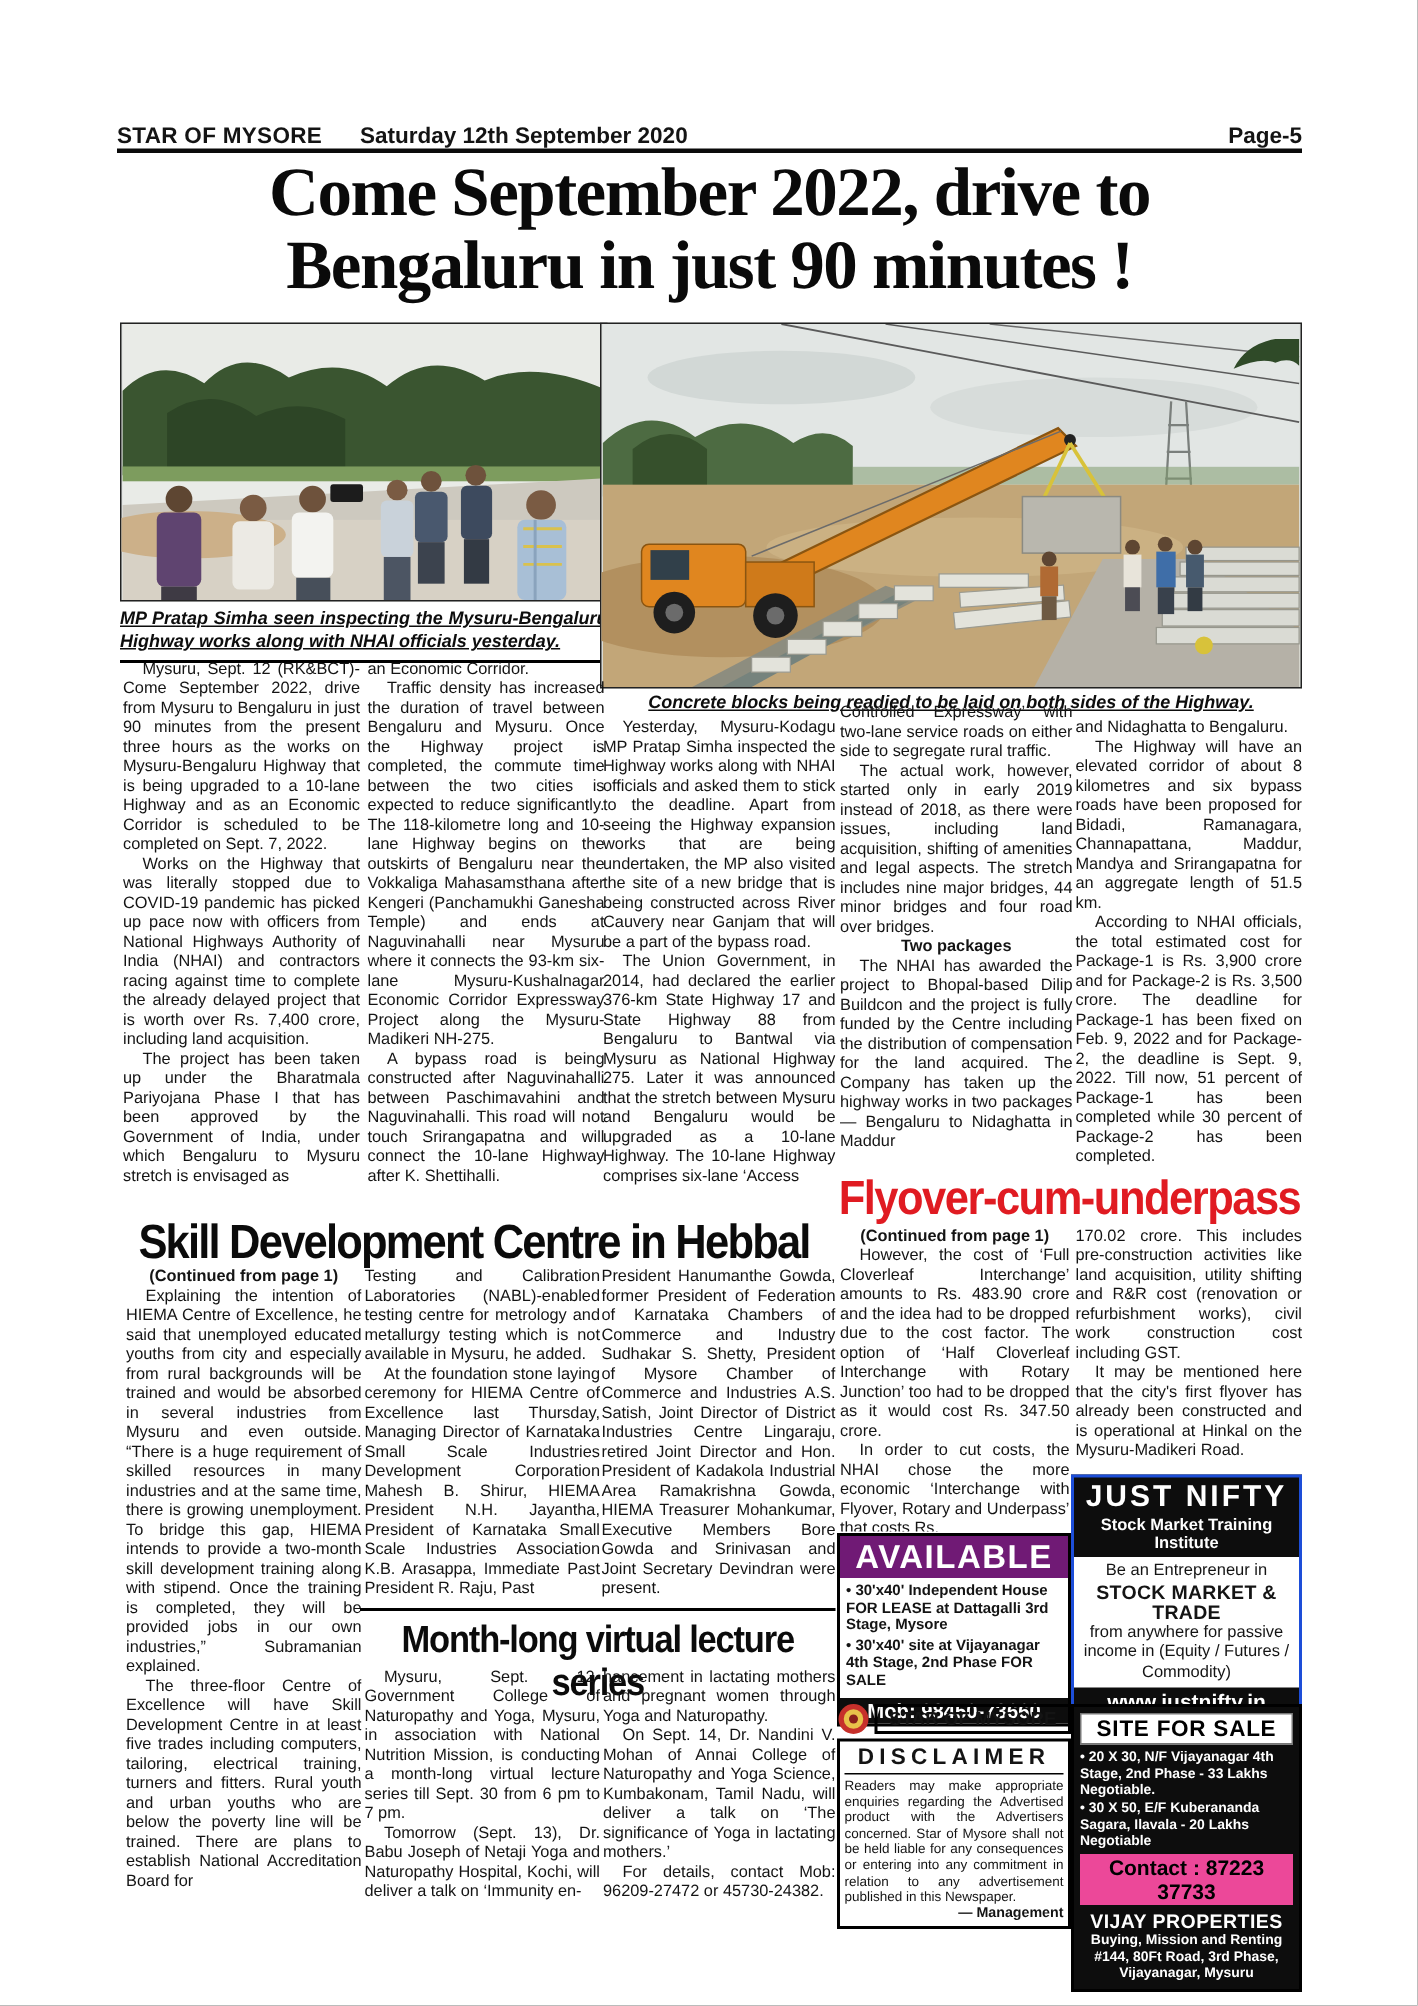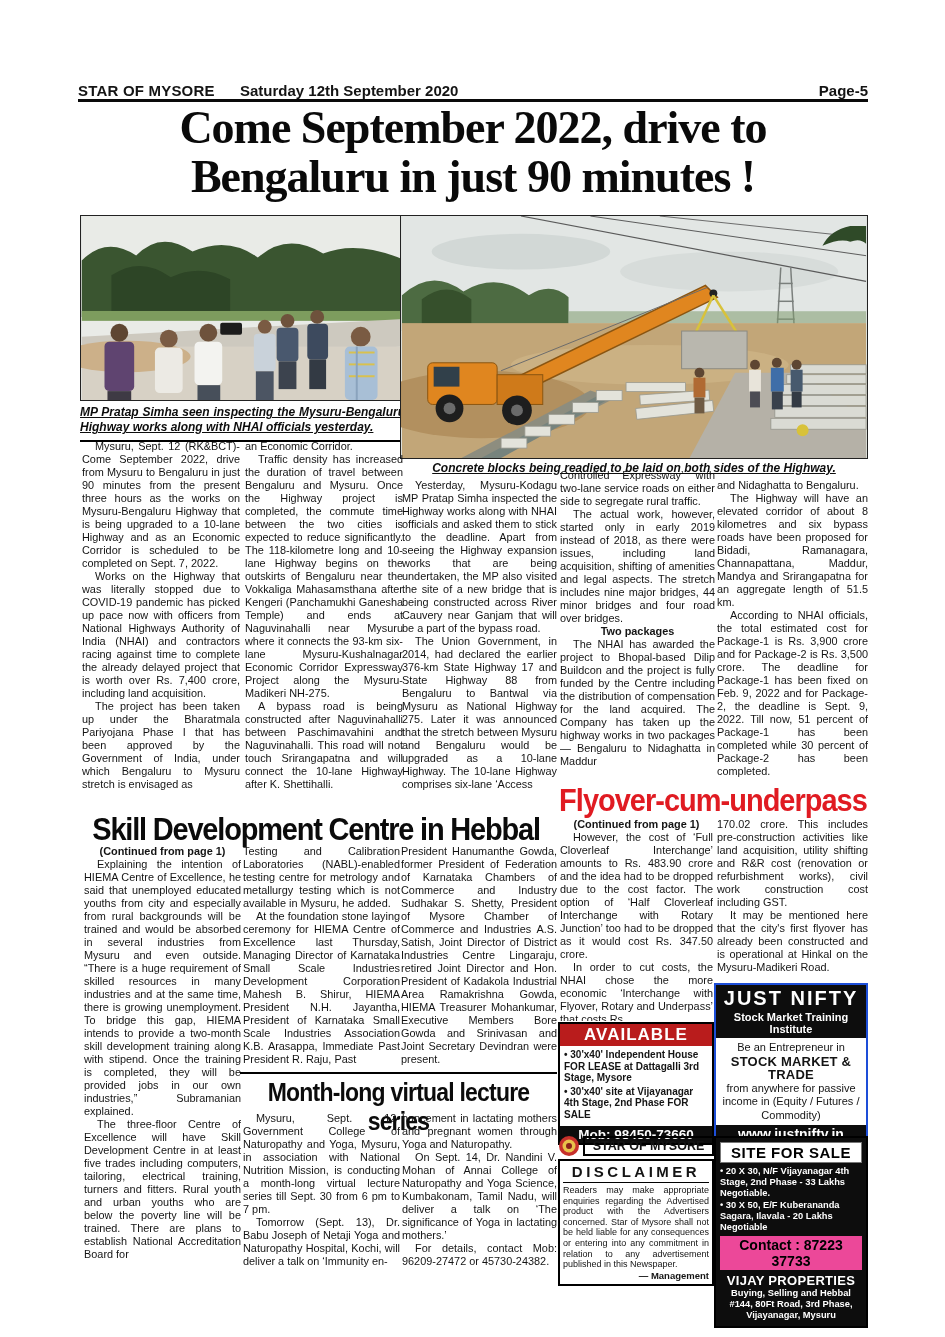"AVAILABLE" .av-head { background: #b91c1c -> #701a75; font-size: 17px -> 22px }
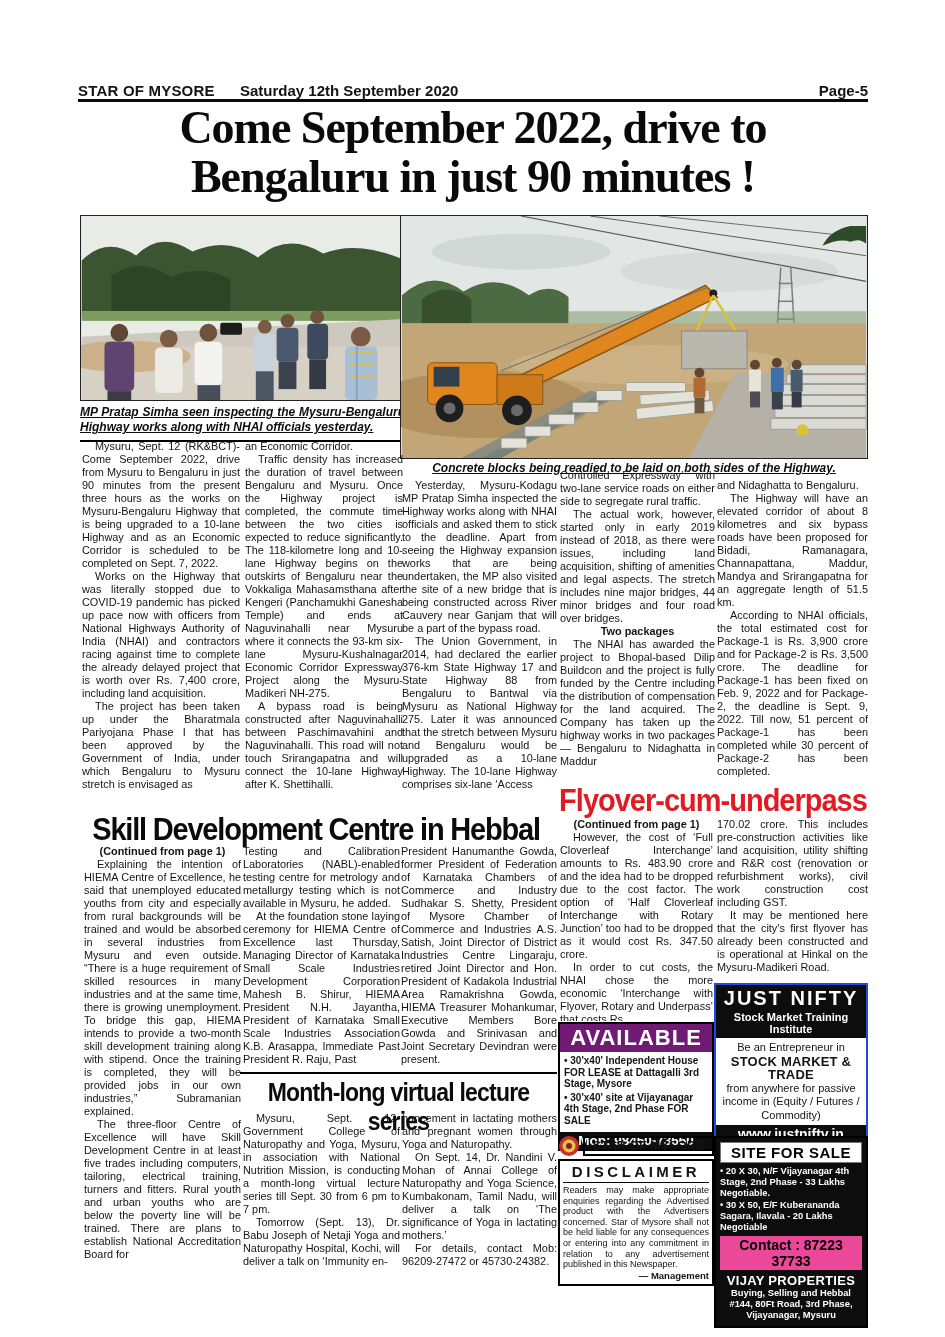"Buying, Selling and Hebbal" div.sf-tag { text: Selling and Hebbal -> Mission and Renting }
